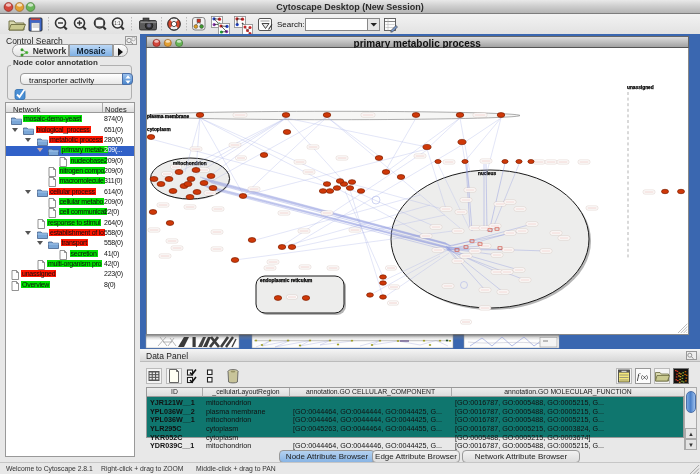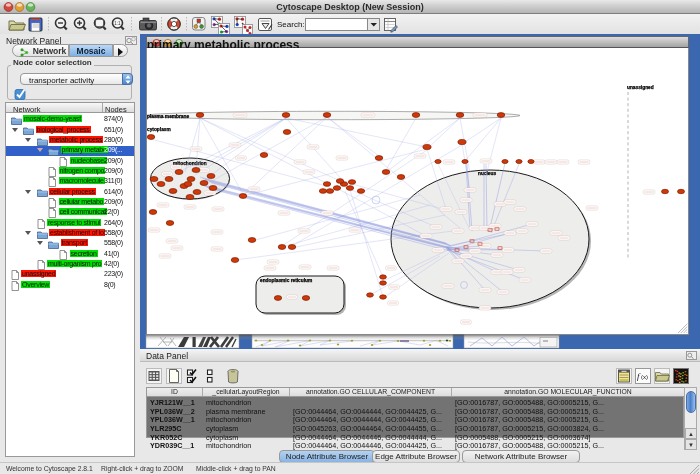"Network Panel" div { text: Network Panel -> Control Search }
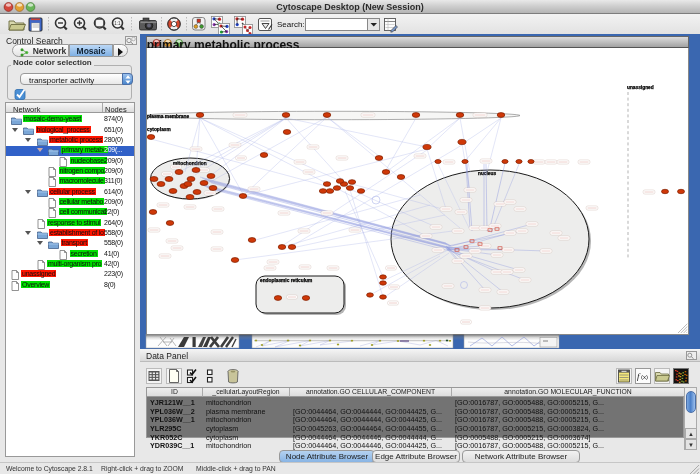"primary metabolic process" #nwtitle .t { font-size: 12px -> 10px; text-align: none -> center }
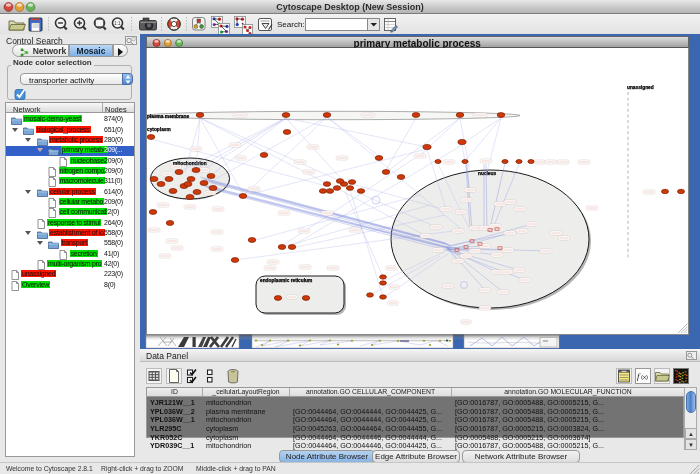"Node color selection" div { text: selection -> annotation }
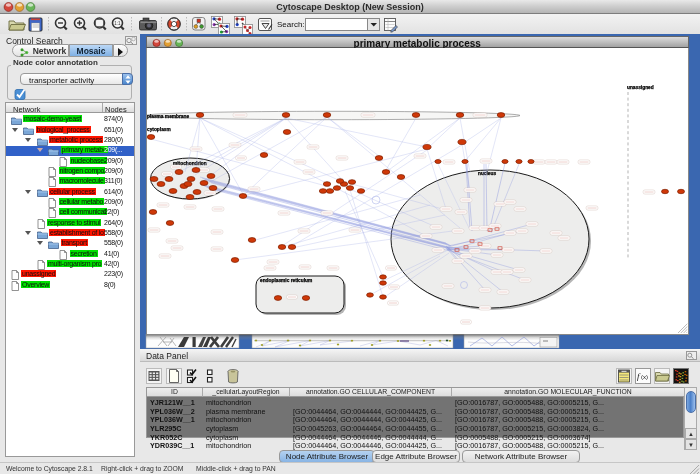"YJR121W__1" #dtable { background: #737373 -> #0f766e }
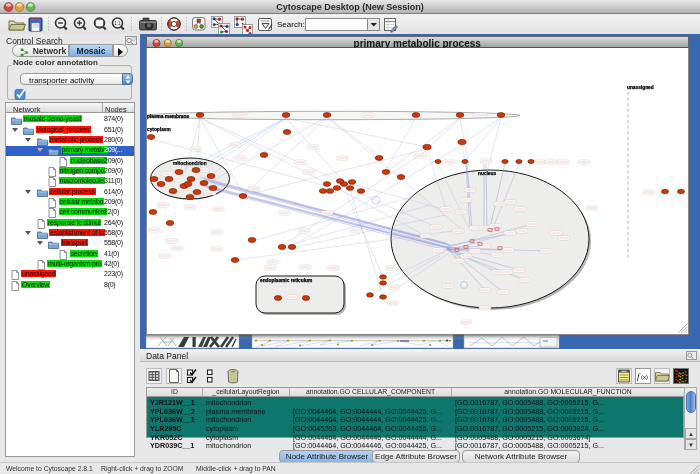"[GO:0044464, GO:0044446, GO:0044444," span.c3 { html: <span>[GO:0044464, GO:0044446, GO:0044444, G...</span> -> none }
